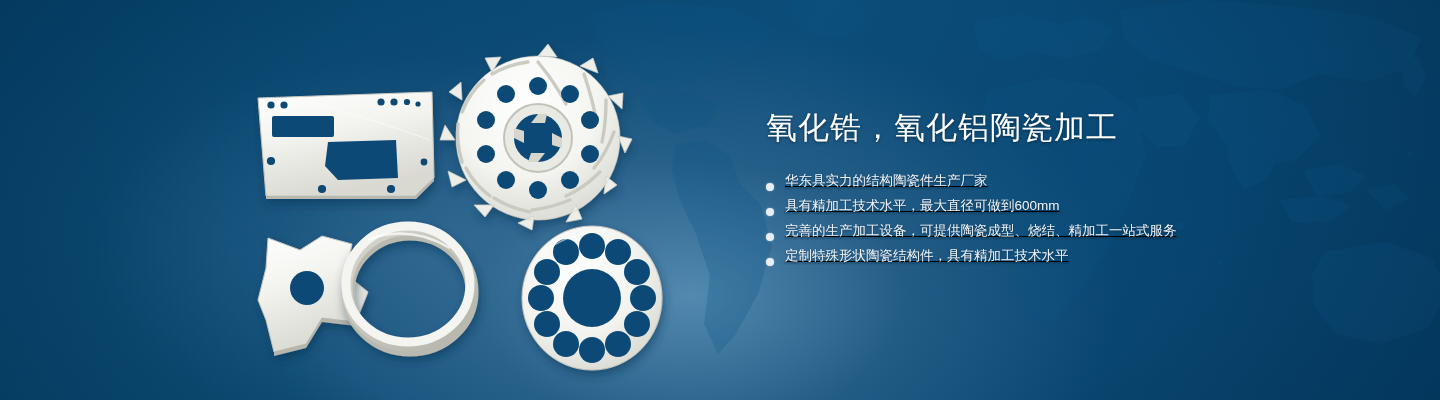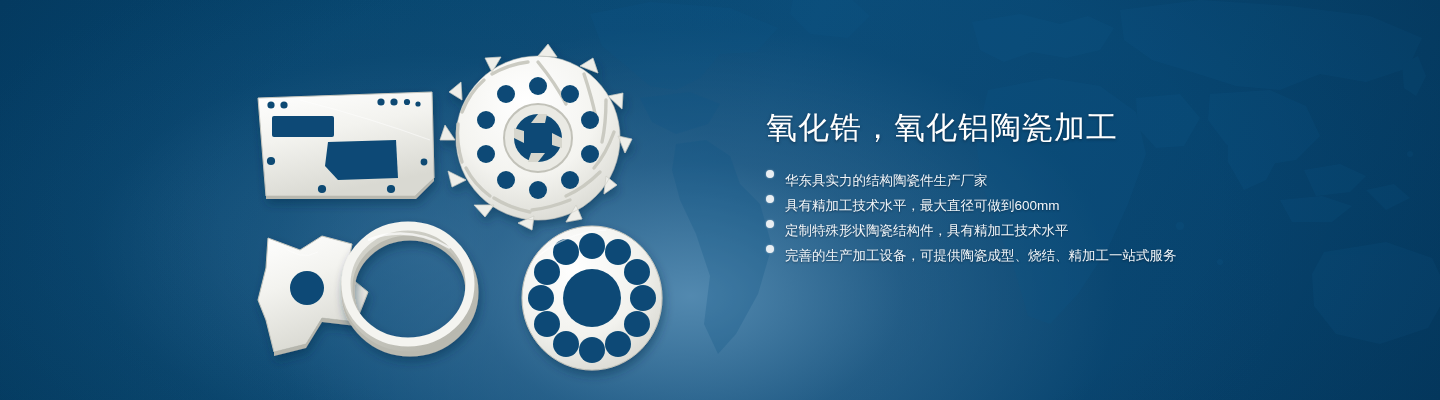"华东具实力的结构陶瓷件生产厂家" .bullet-item { align-items: flex-start -> flex-end; text-decoration: none -> underline }
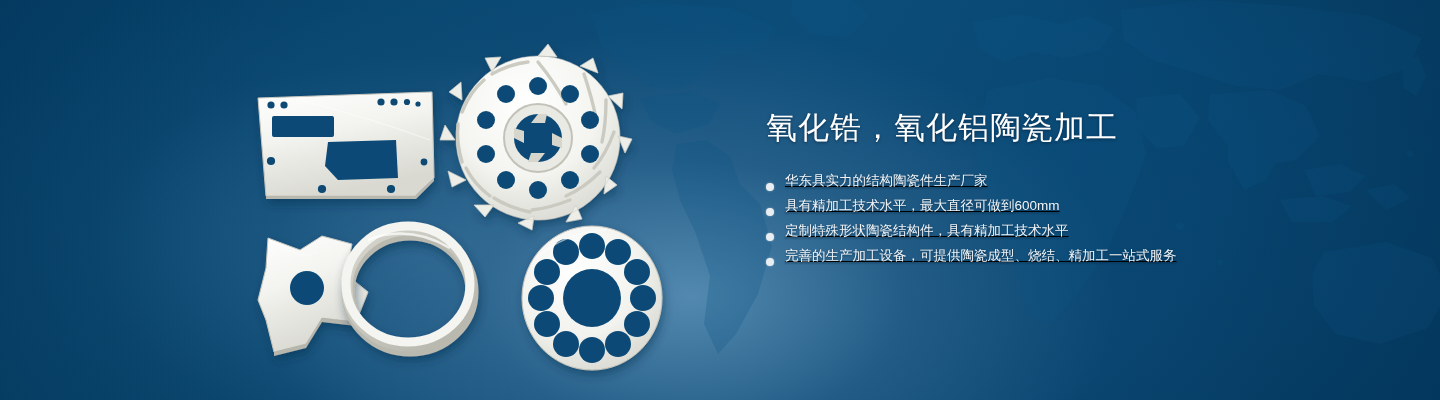"定制特殊形状陶瓷结构件，具有精加工技术水平" li.bullet-item { order: before "完善的生产加工设备，可提供陶瓷成型、烧结、精加工一站式服务" -> after "完善的生产加工设备，可提供陶瓷成型、烧结、精加工一站式服务" }
